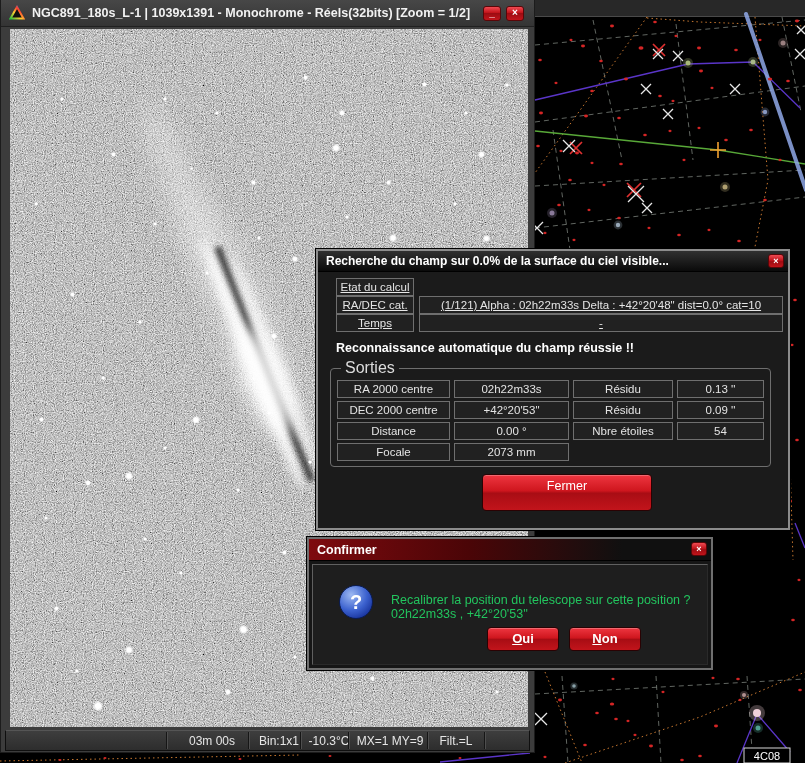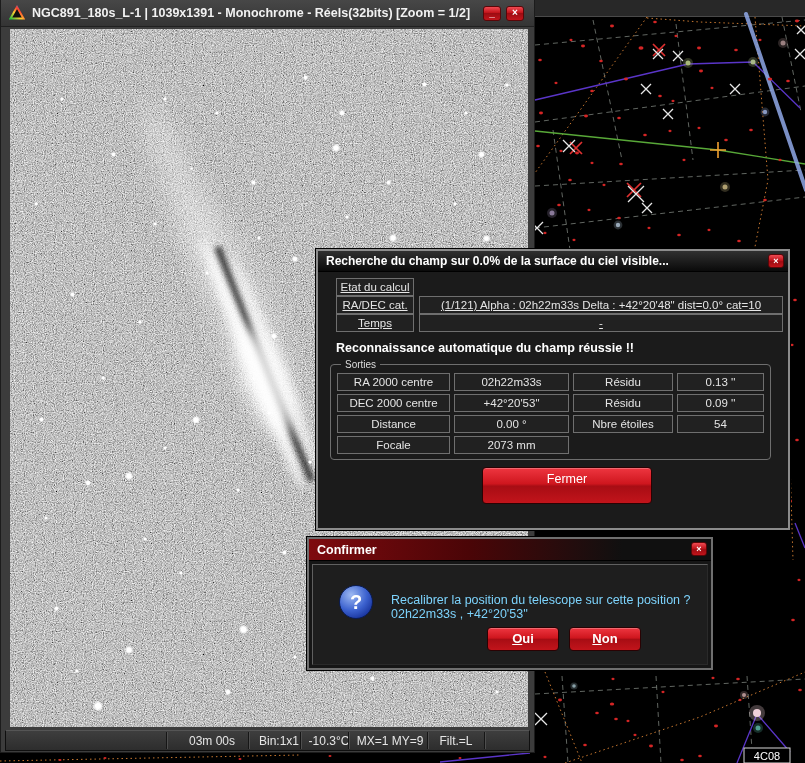"Sorties" fieldset.sorties legend { font-size: 10px -> 16px }
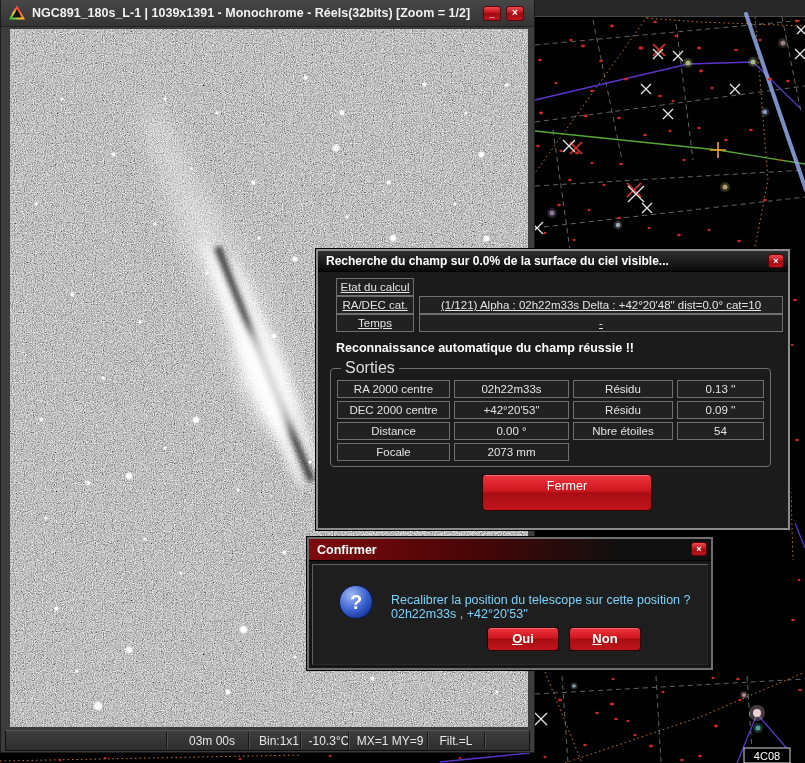"Recalibrer la position du telescope" .cmsg { color: #7dd3fc -> #22c55e }
